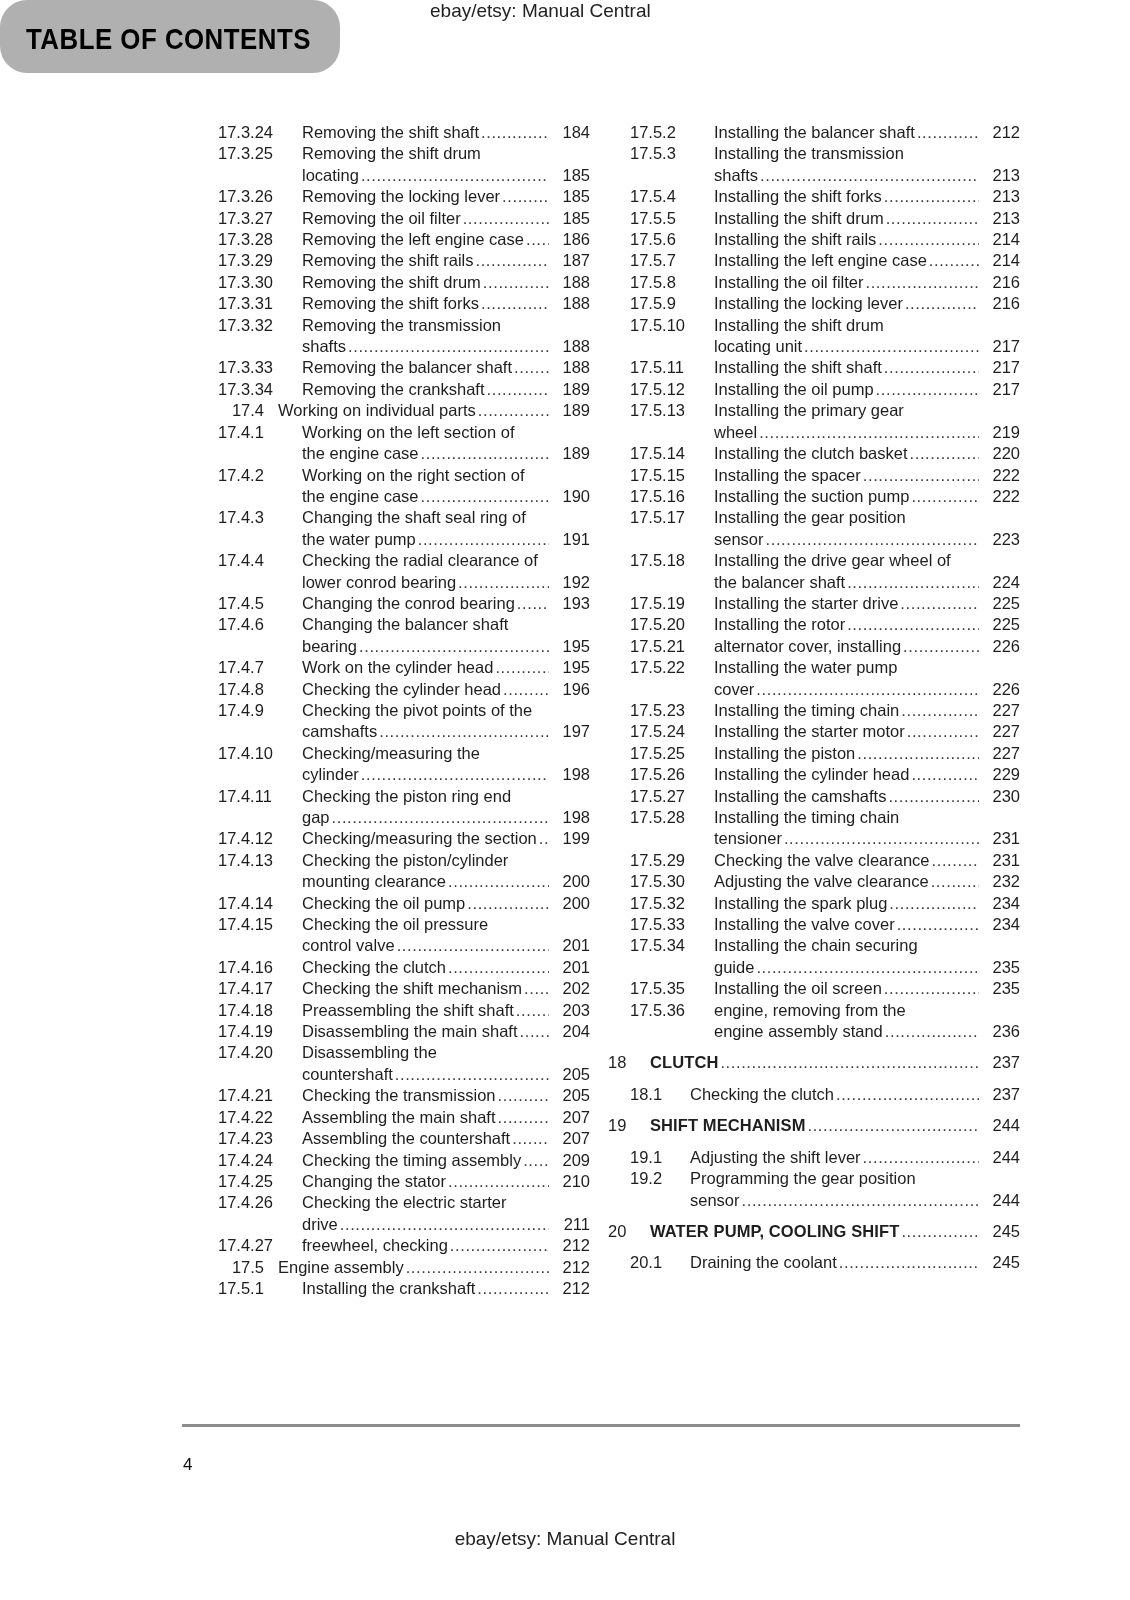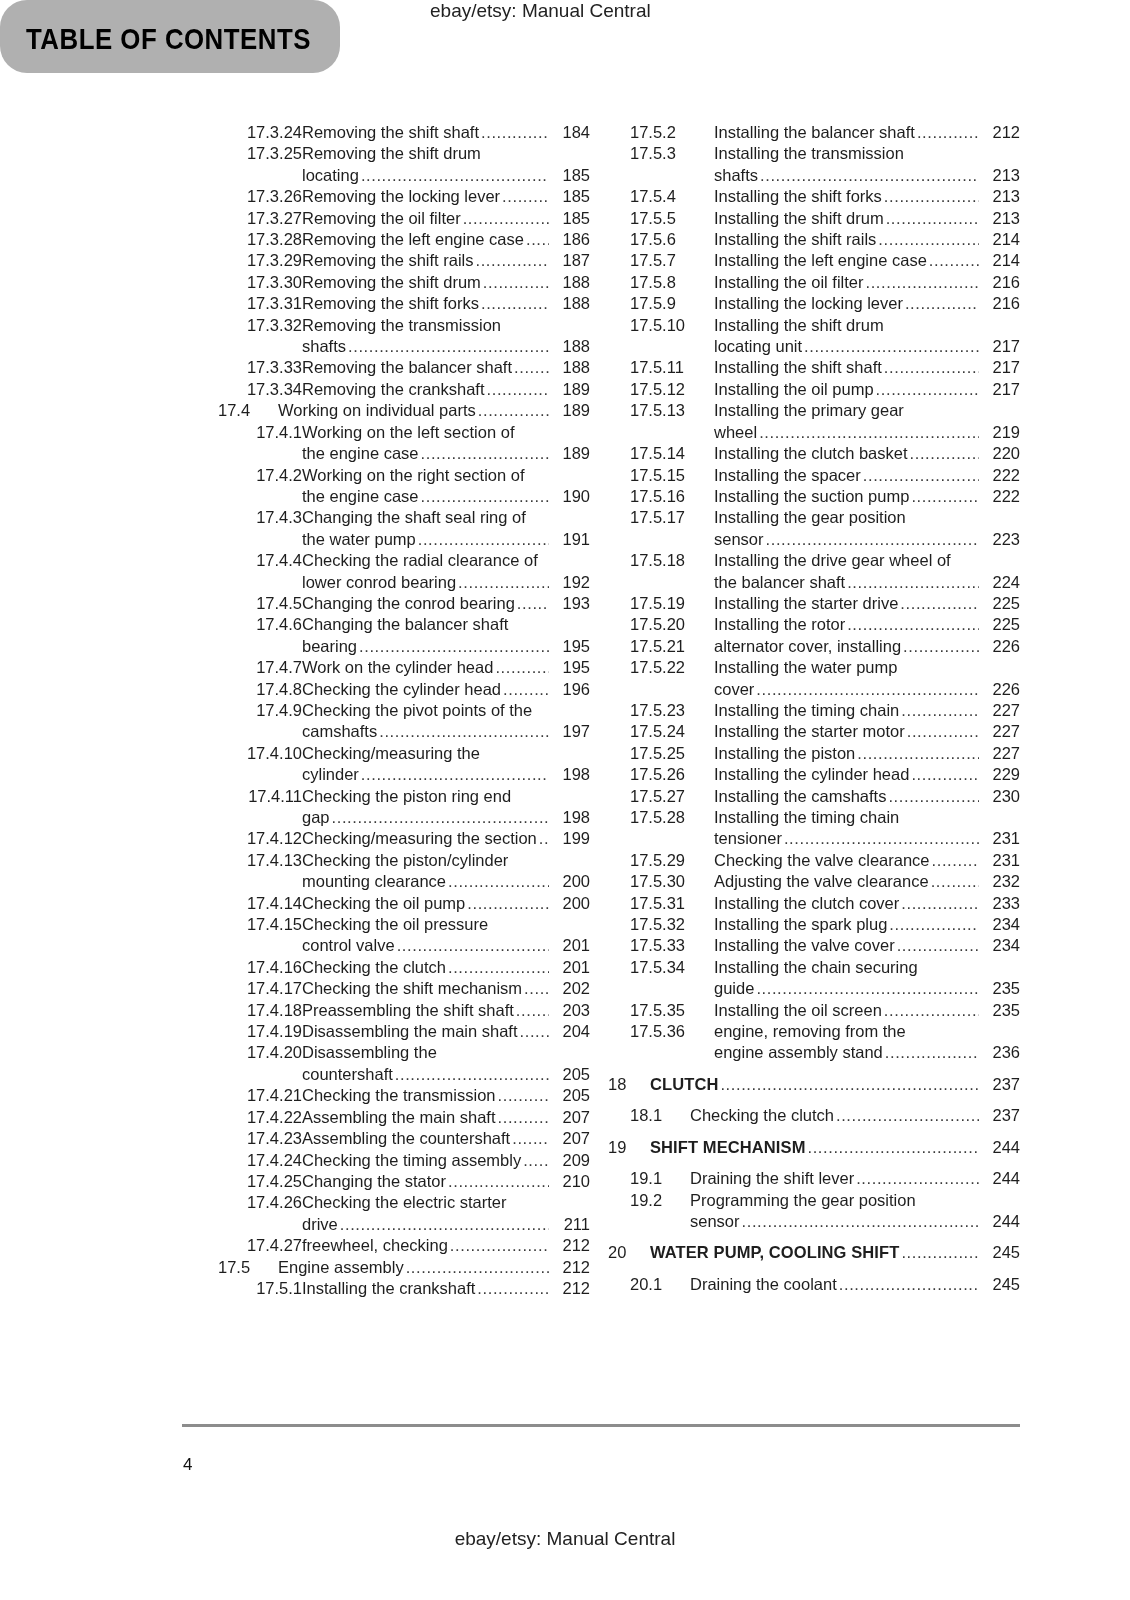"17.3.24" .col-left .lvl3 .num { text-align: right -> none }
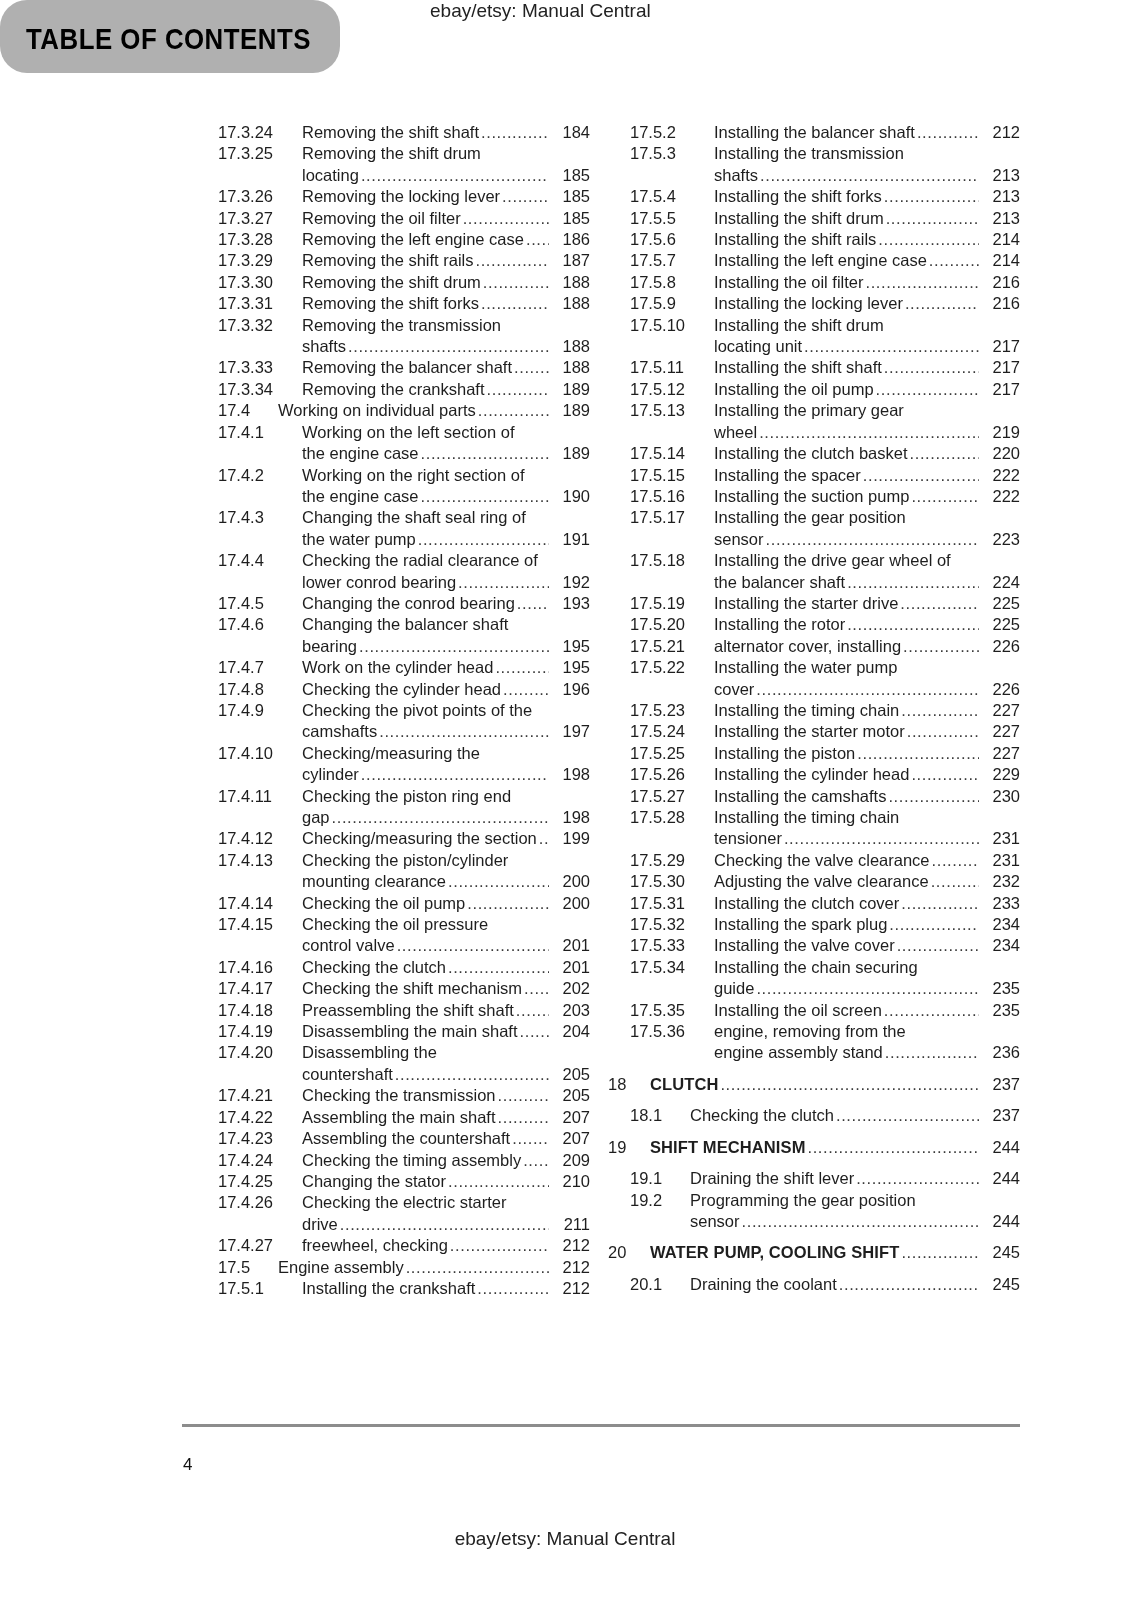"17.4" .col-left .lvl2 .num { text-align: none -> center }
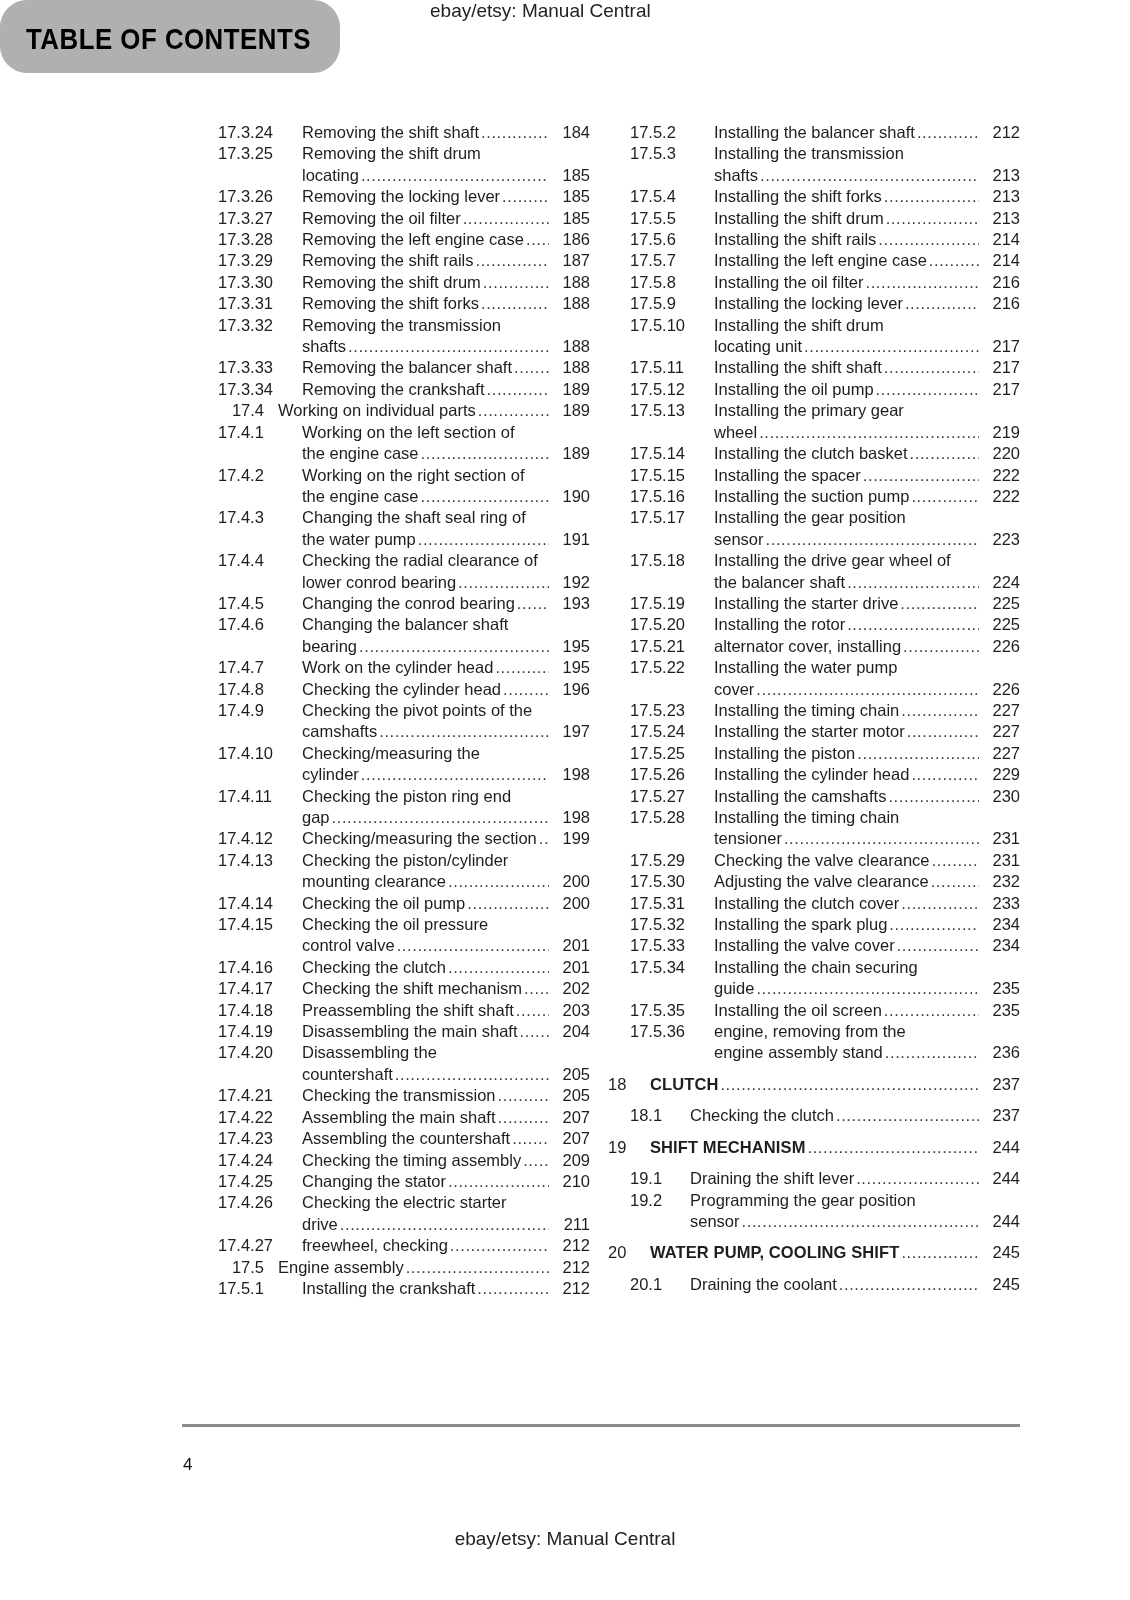"17.5.31" div.entry { html: <div> <div>17.5.31</div> <div> <div> <span>Installing the clutch cover</span> <span></span> <span>233</span> </div> </div> </div> -> none }
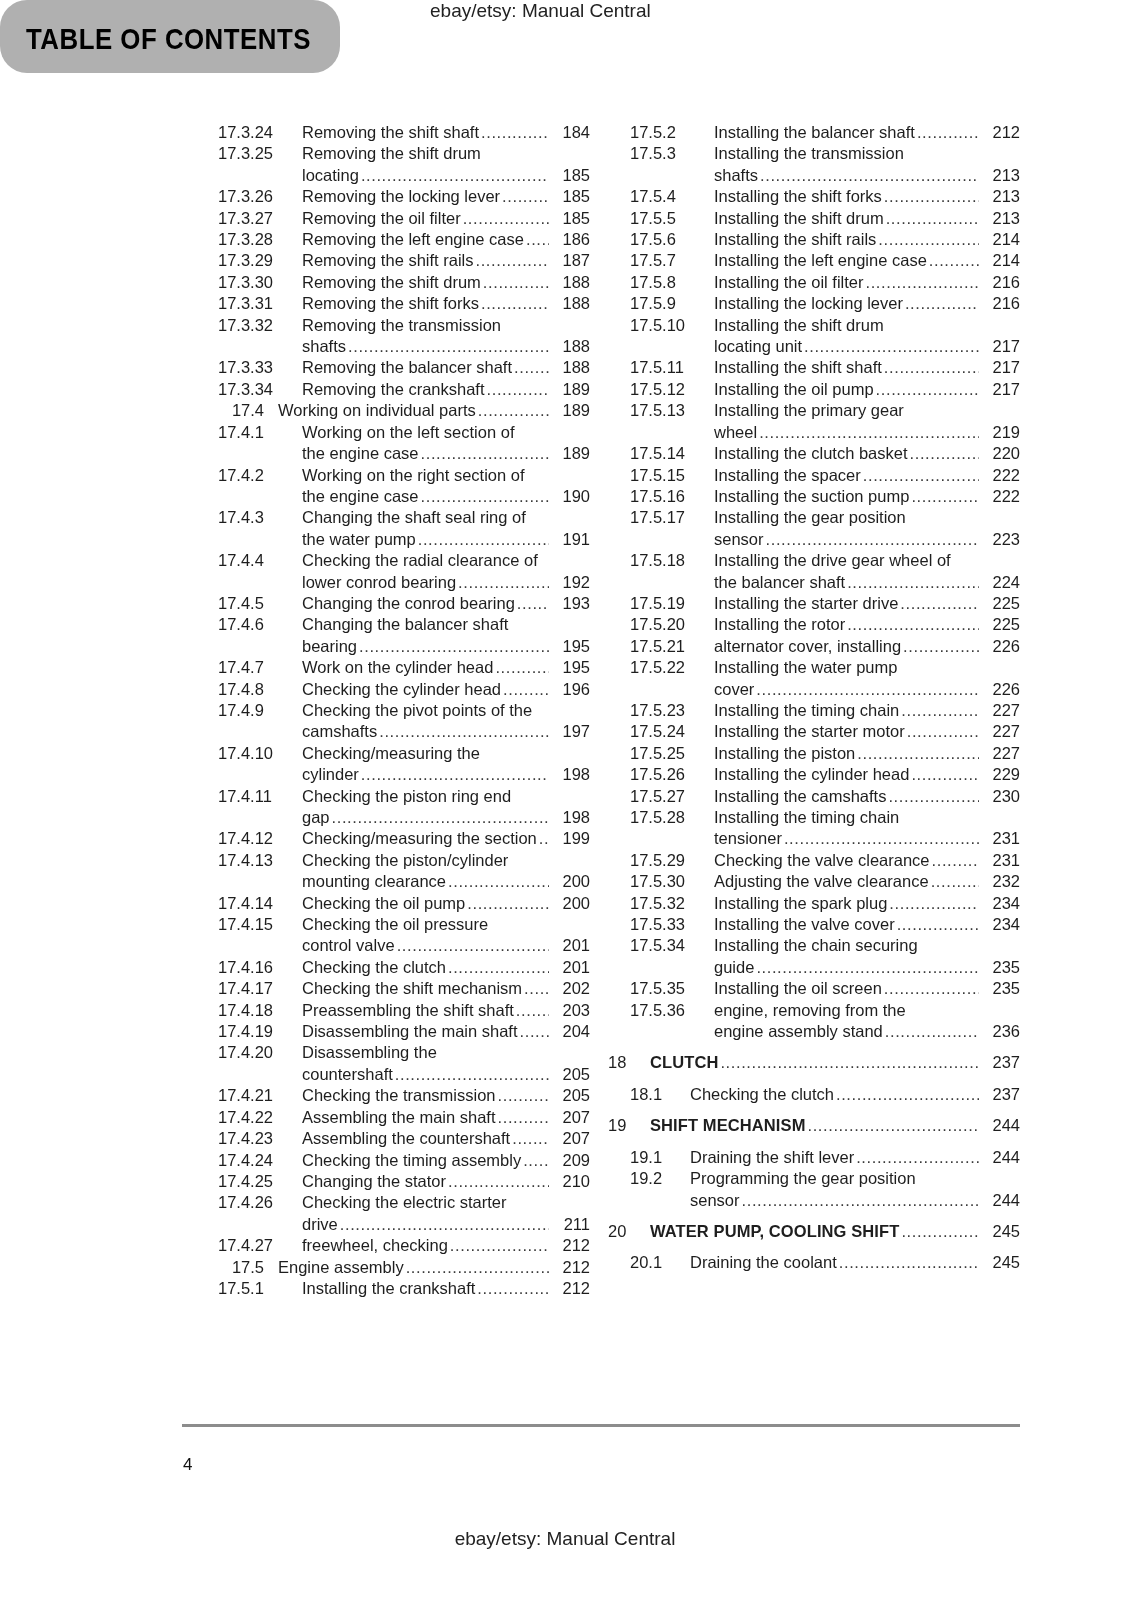"Draining the shift lever" span.txt { text: Draining -> Adjusting }
